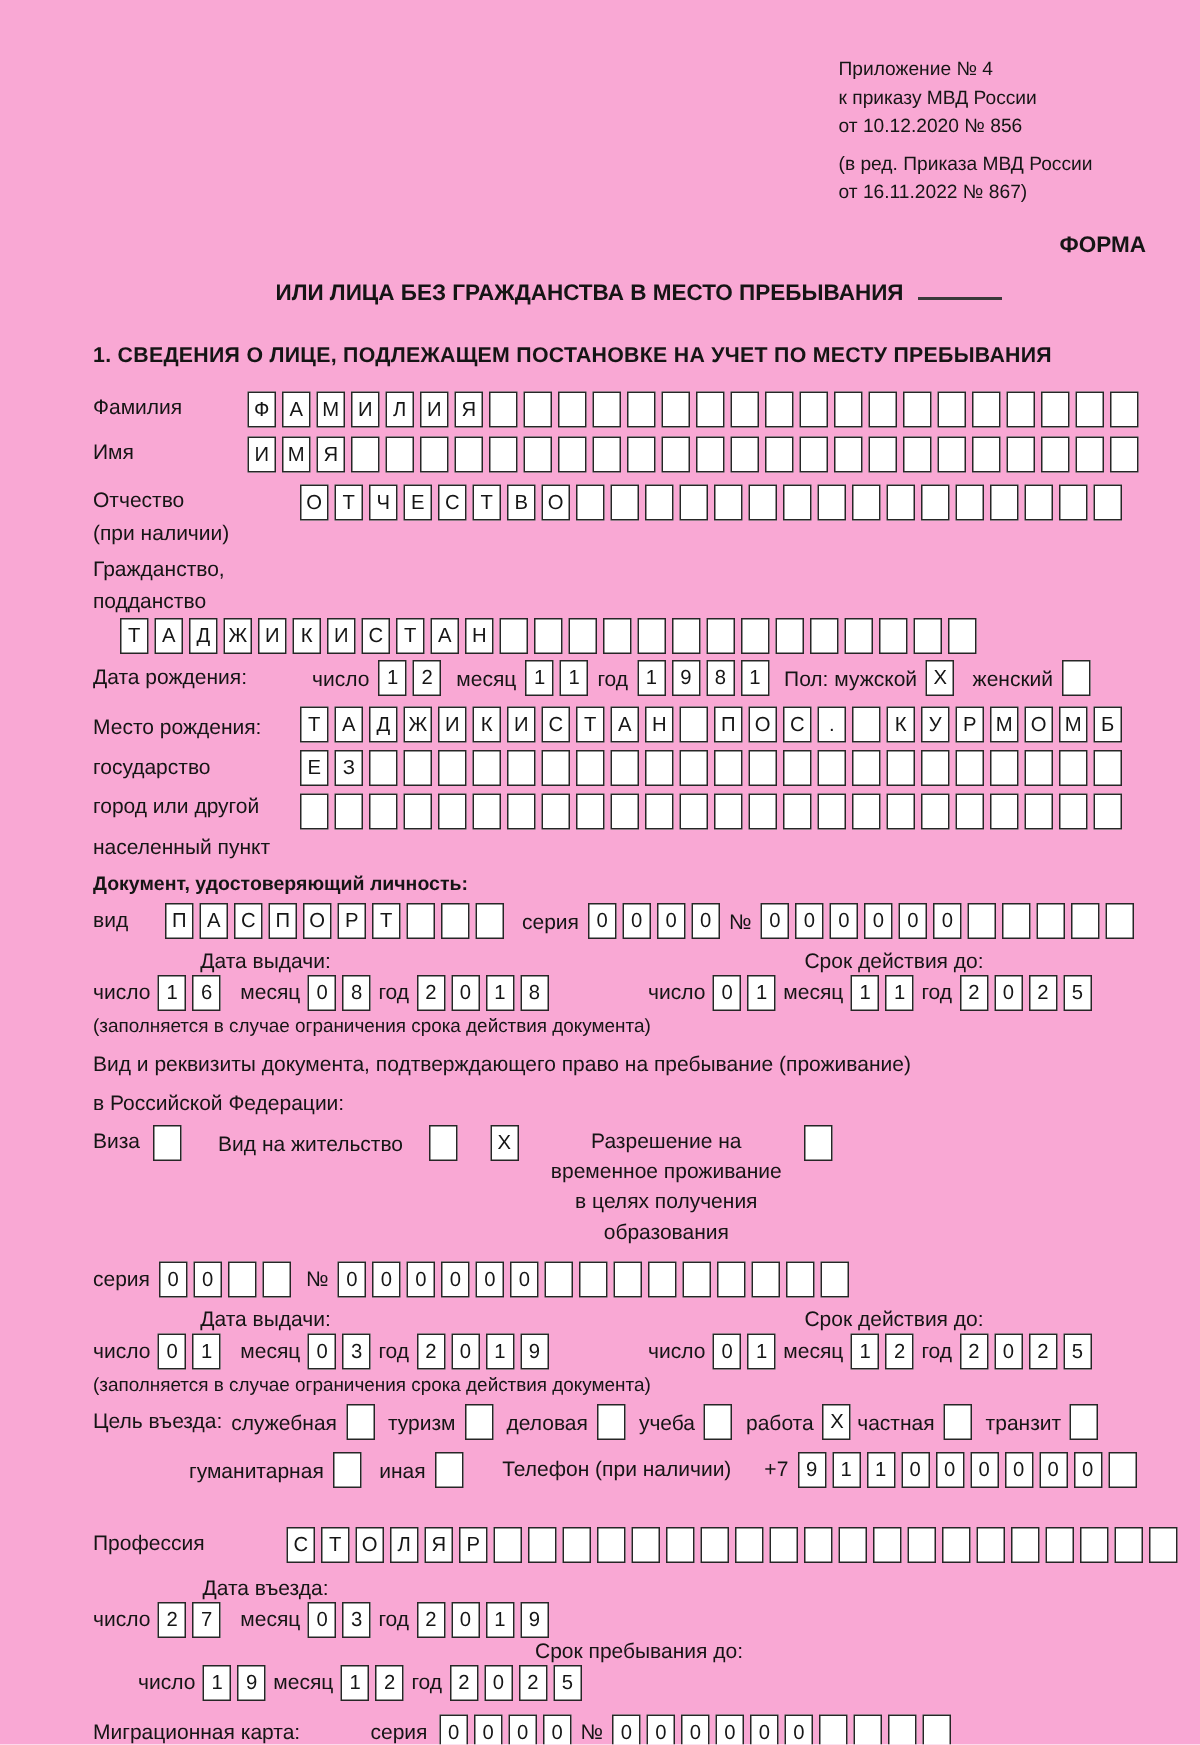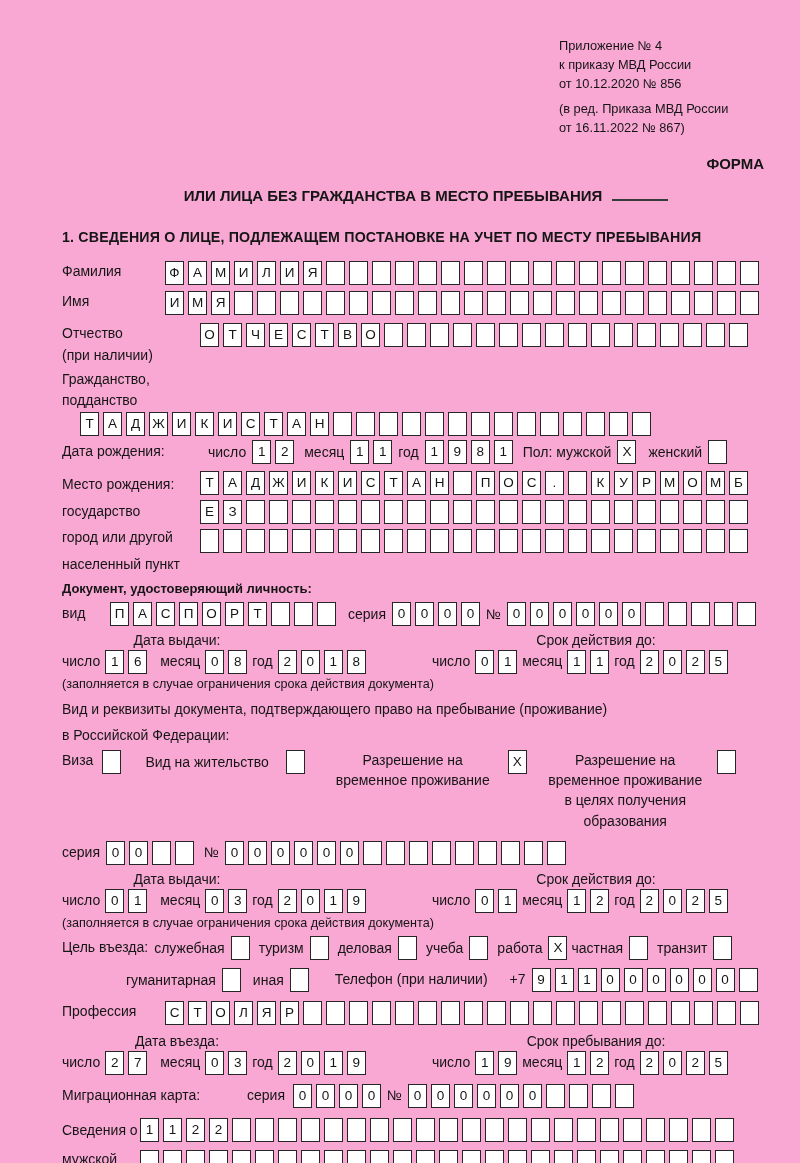"Разрешение на временное проживание" span.txt { html: <span>Разрешение на временное проживание</span> -> none }
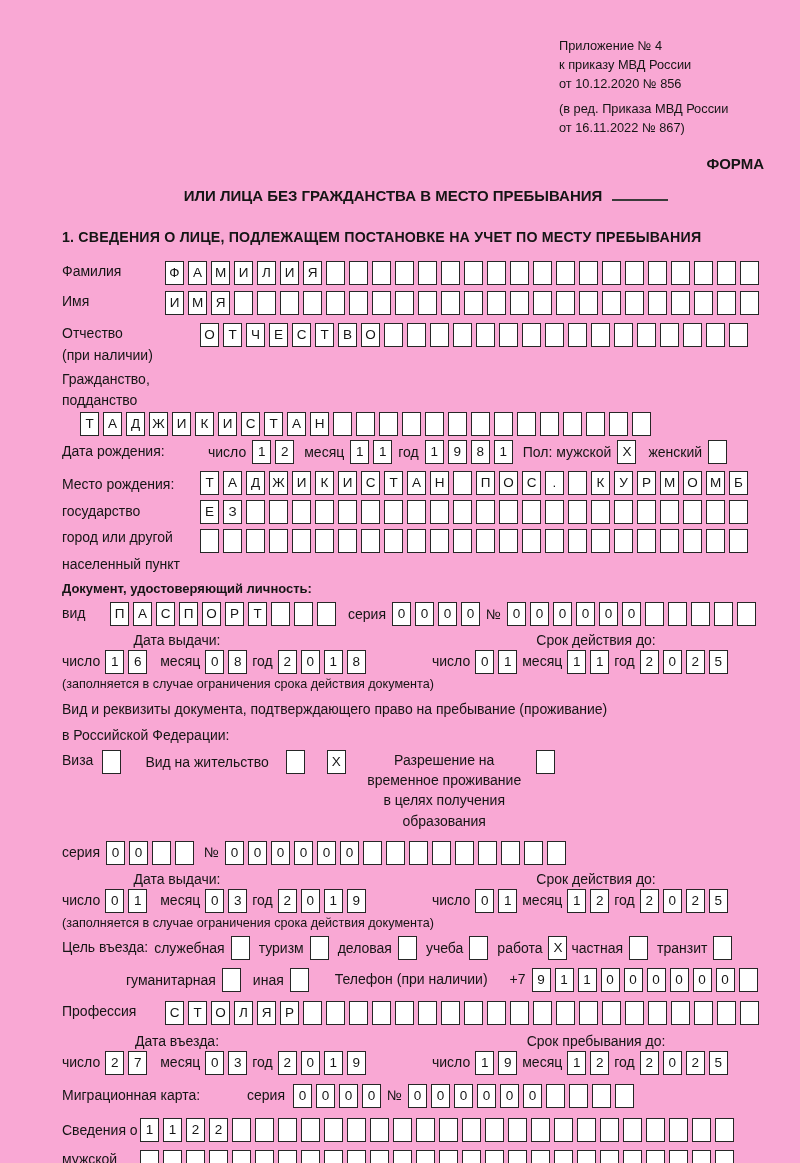"Профессия" div.row { gap: none -> 26px; margin-top: 9px -> 26px }
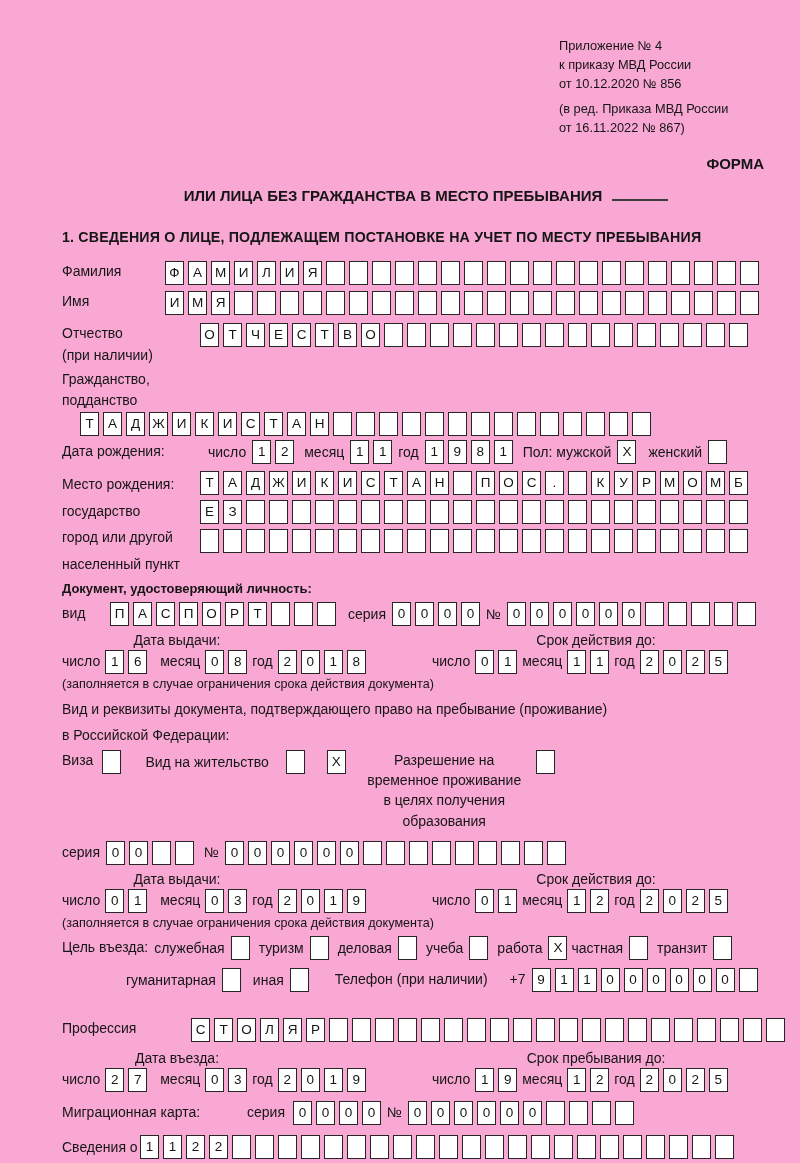"Дата въезда:" div.datecols { flex-direction: none -> column }
